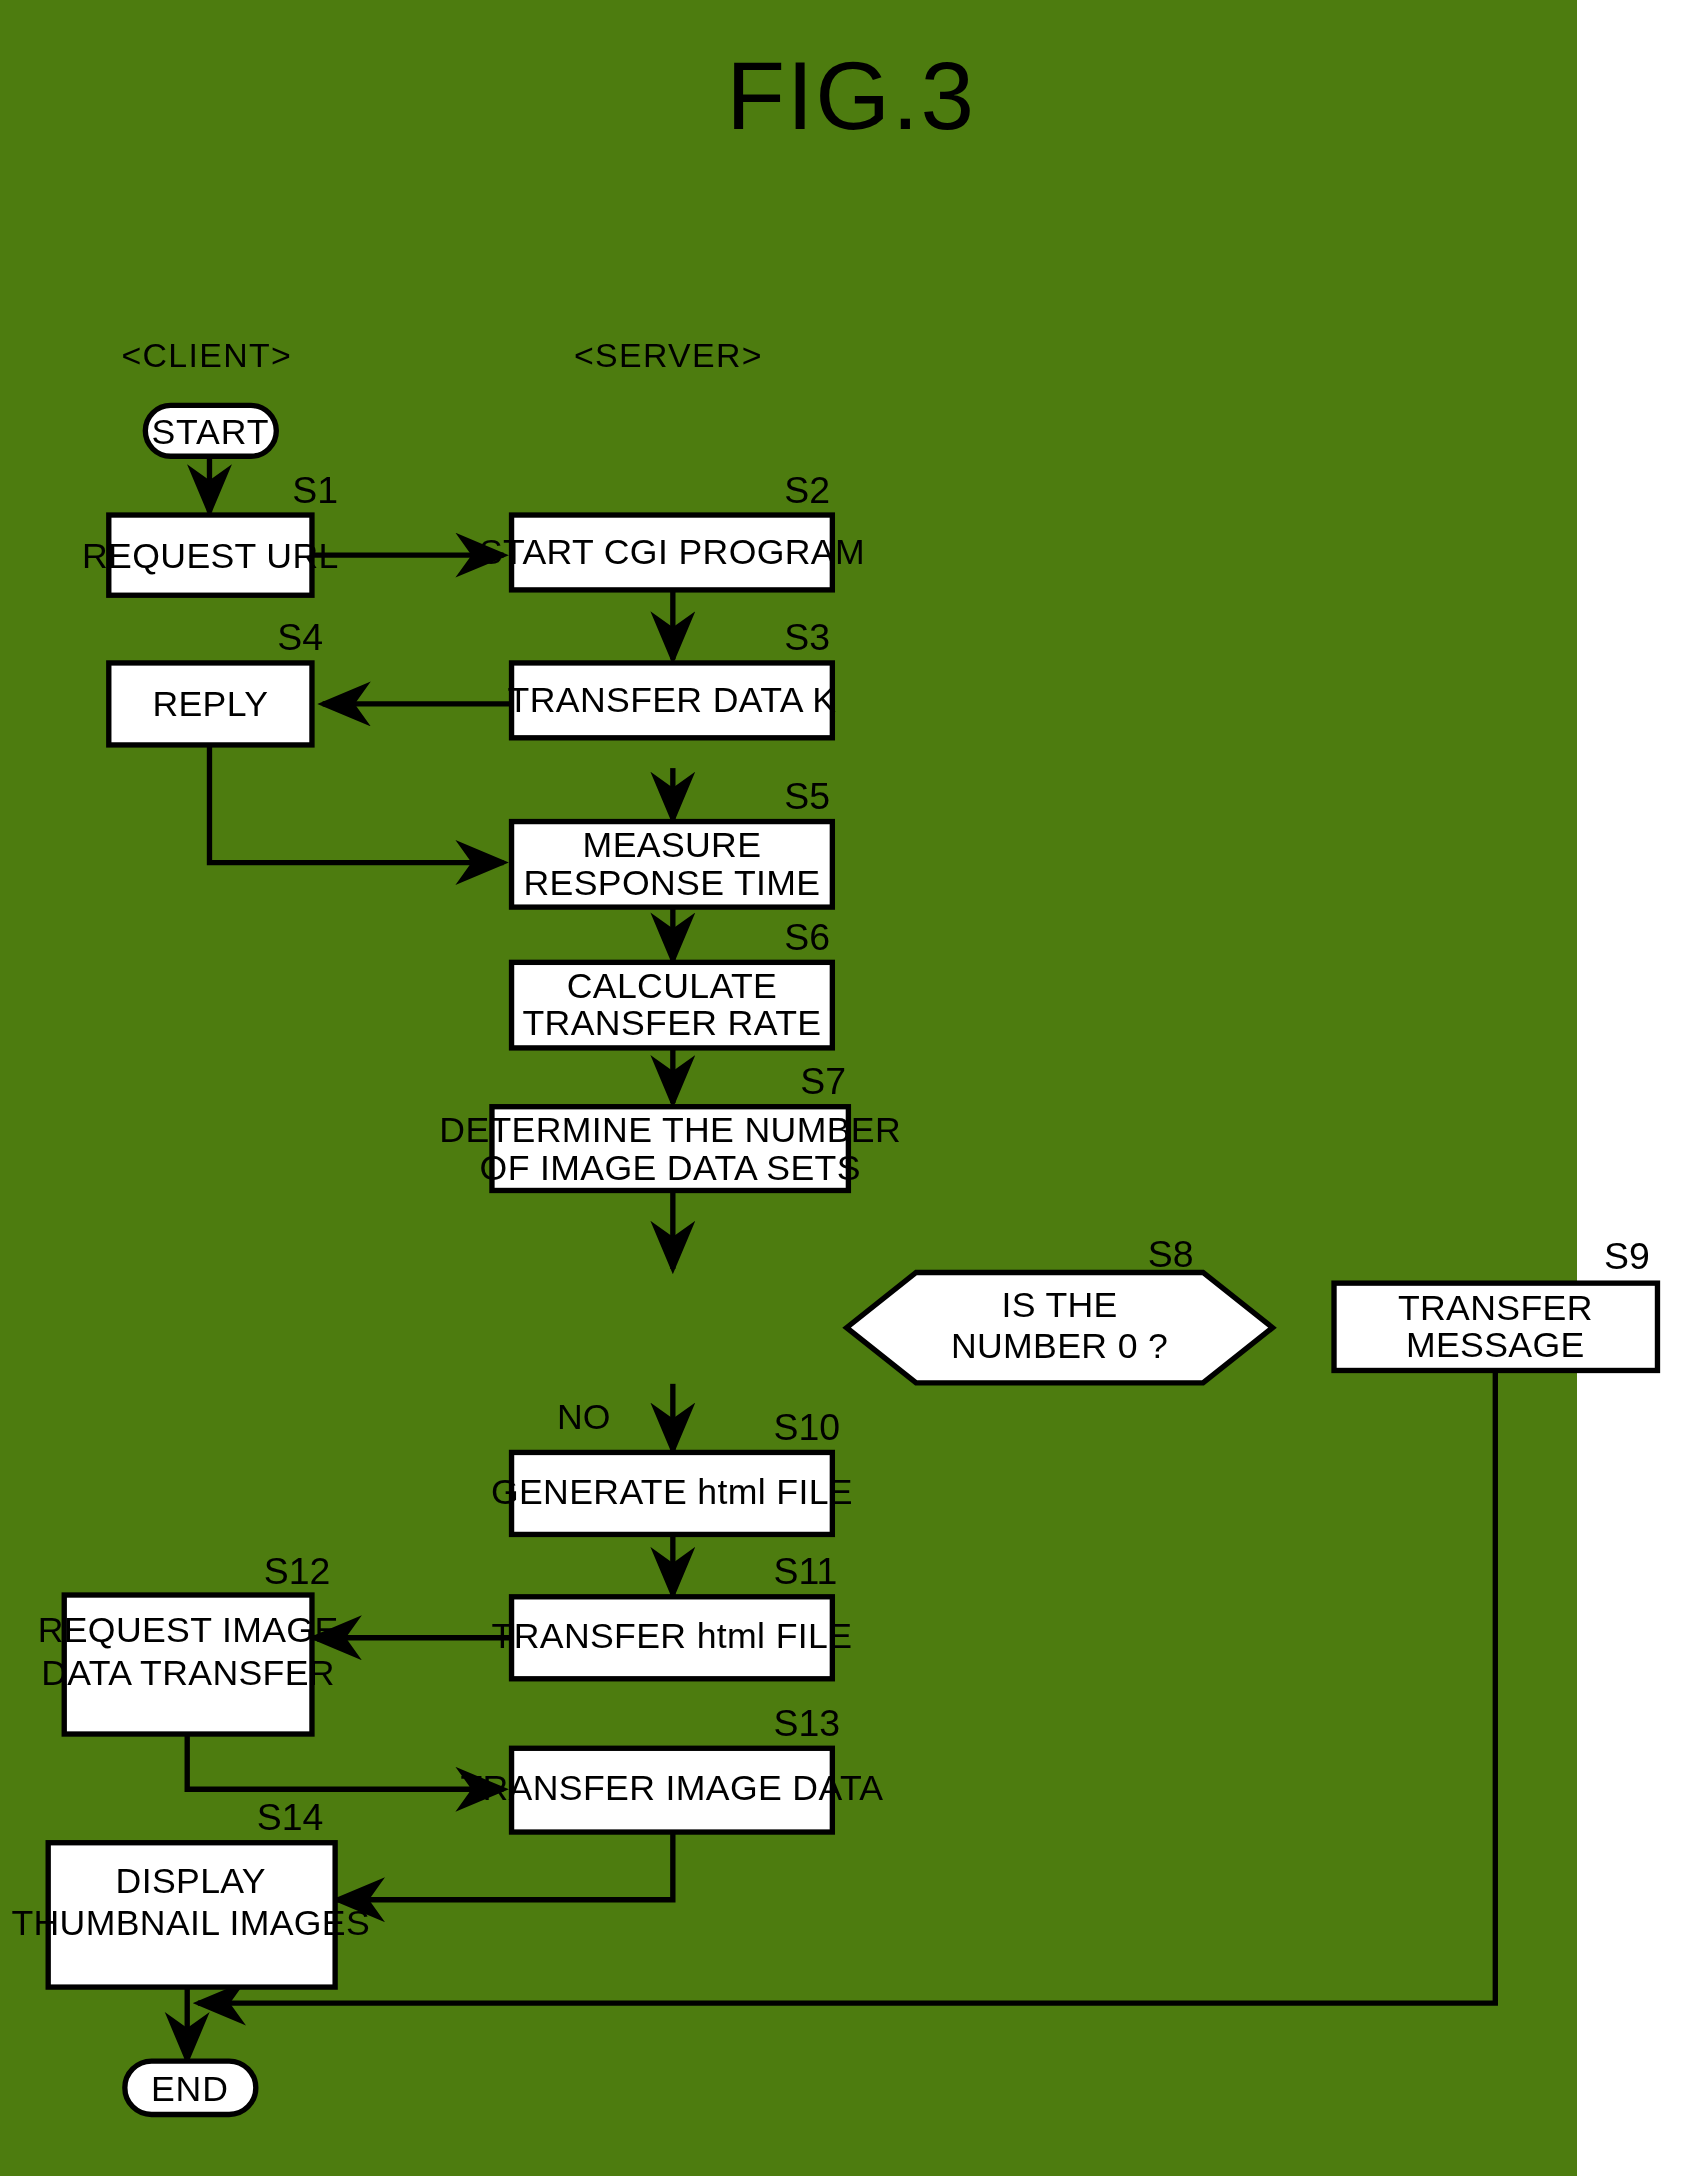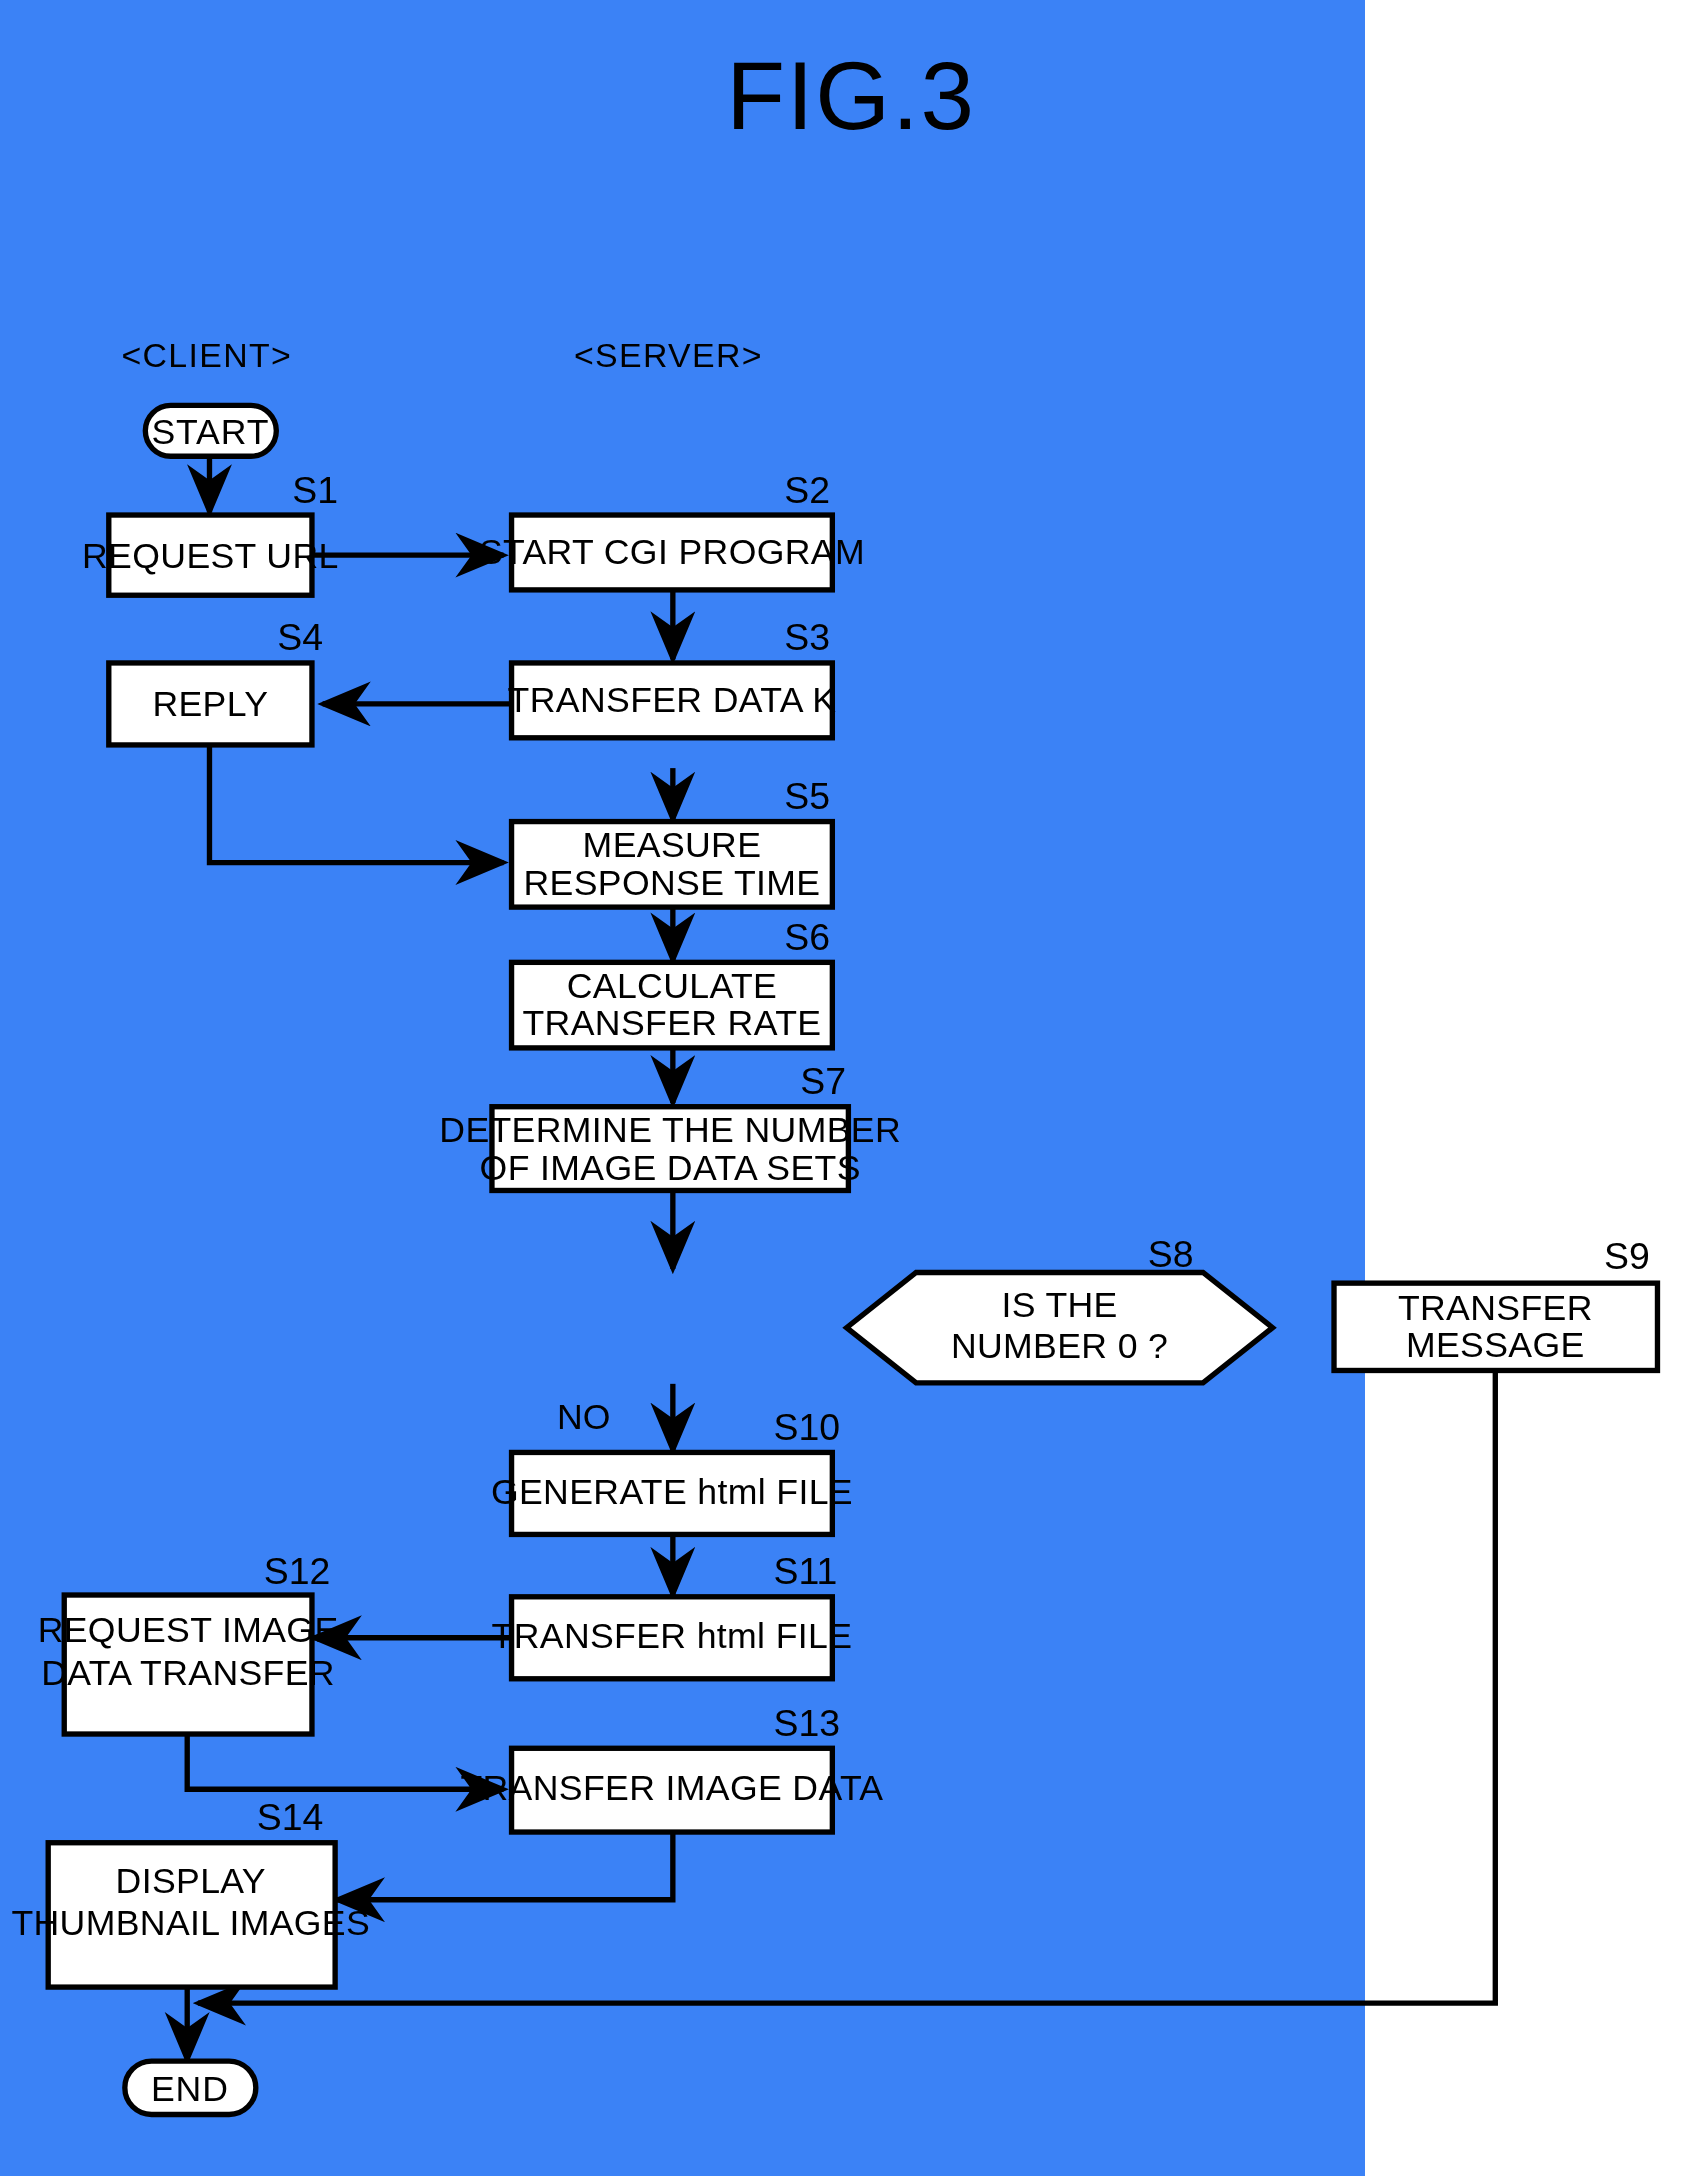"FIG.3" #figure-root { background: #3b82f6 -> #4d7c0f; width: 1365px -> 1577px }
